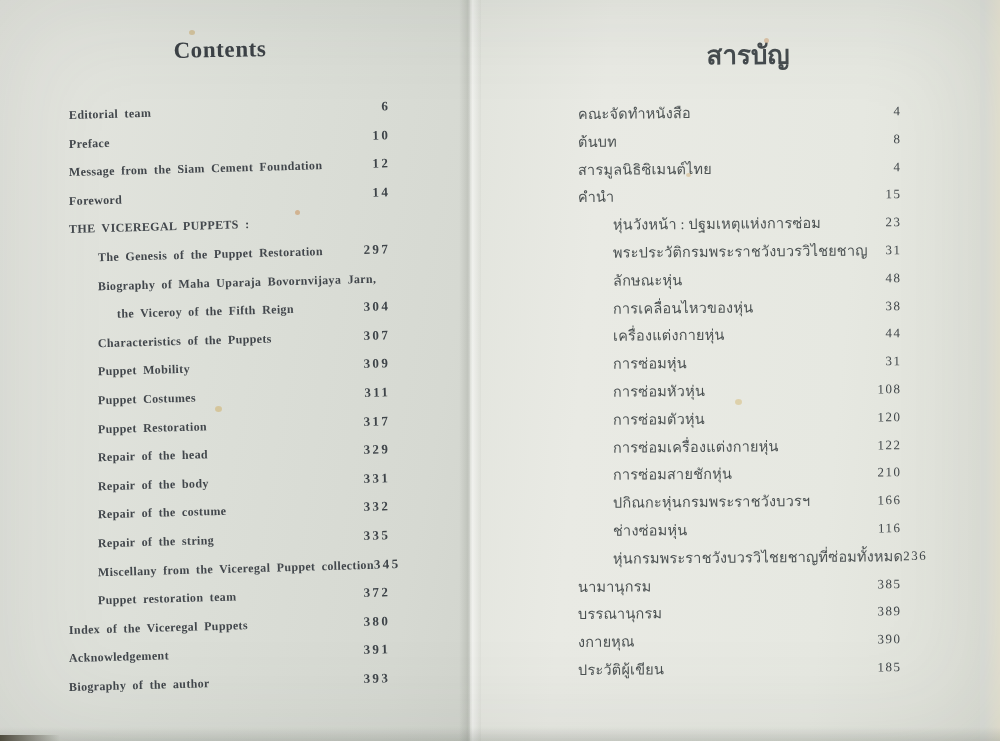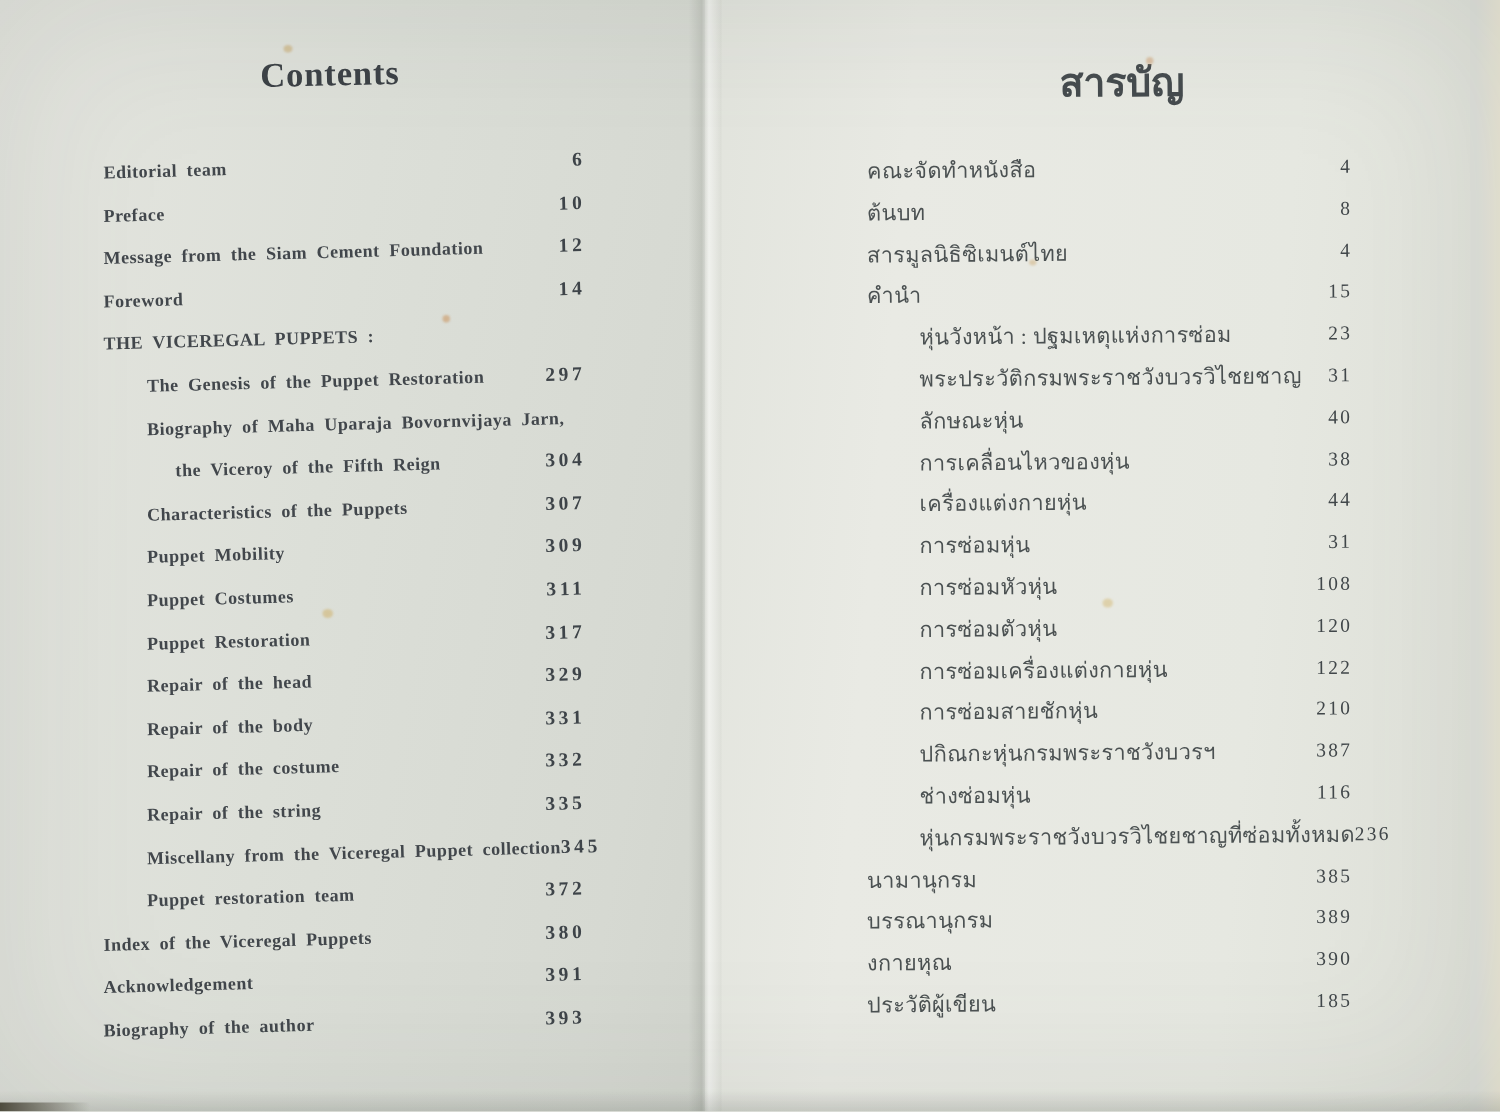"40" span.pagenum { text: 40 -> 48 }
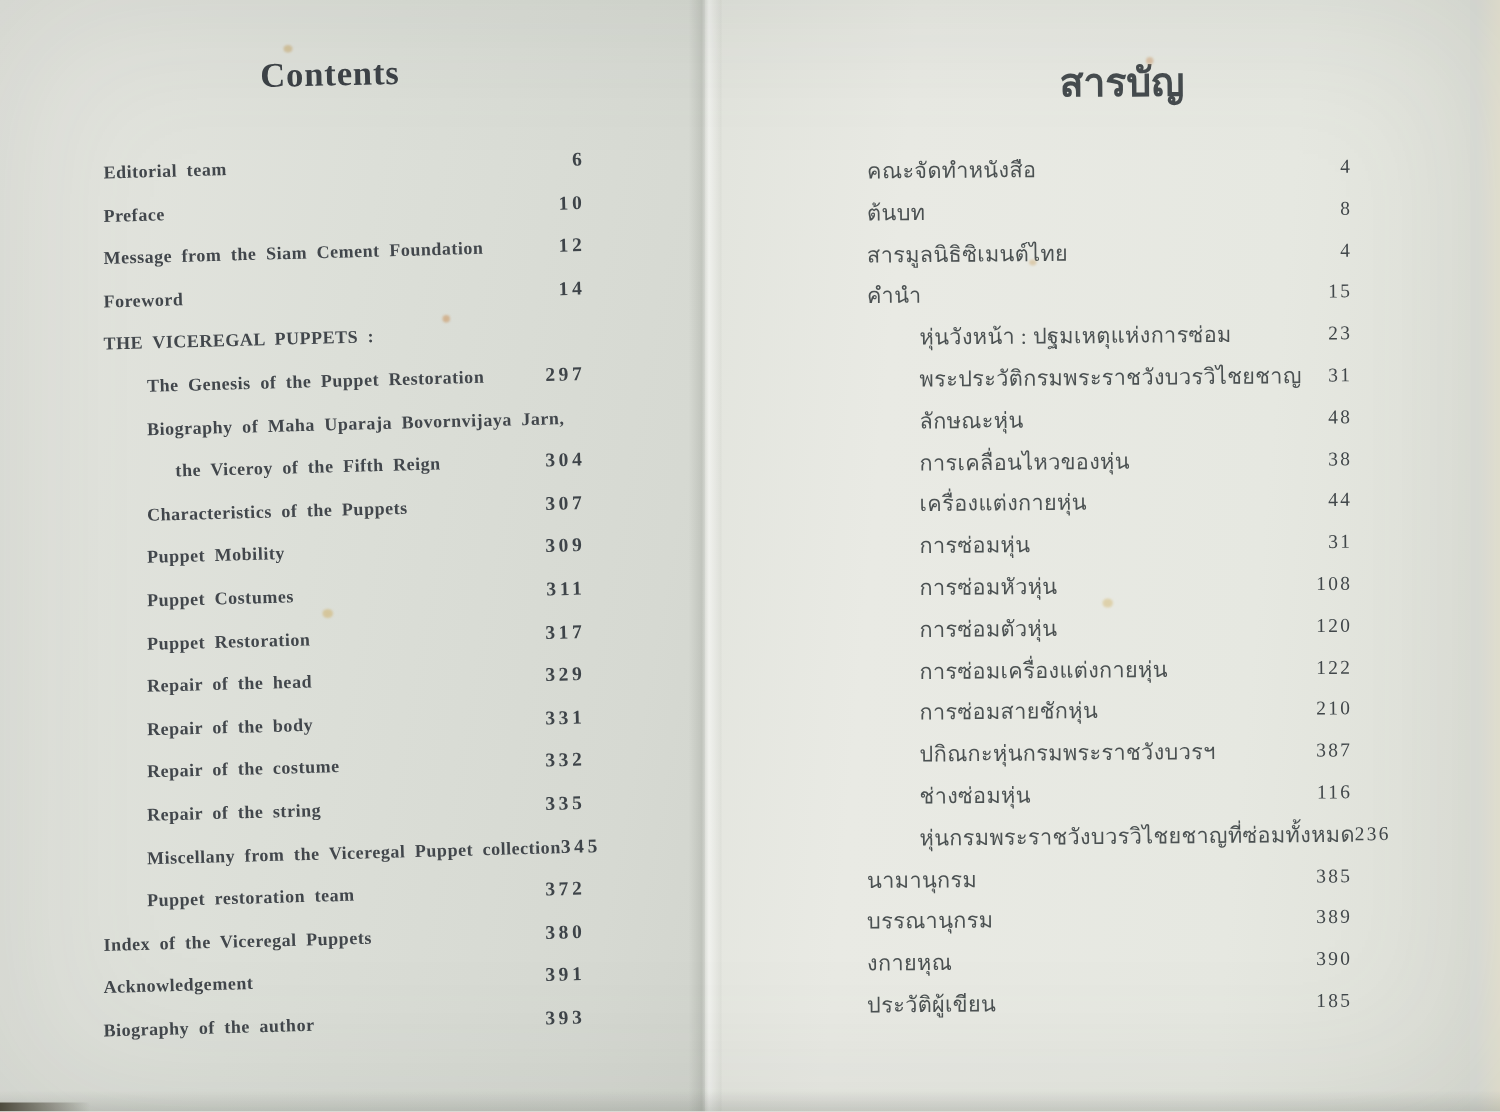"387" span.pagenum { text: 387 -> 166 }
